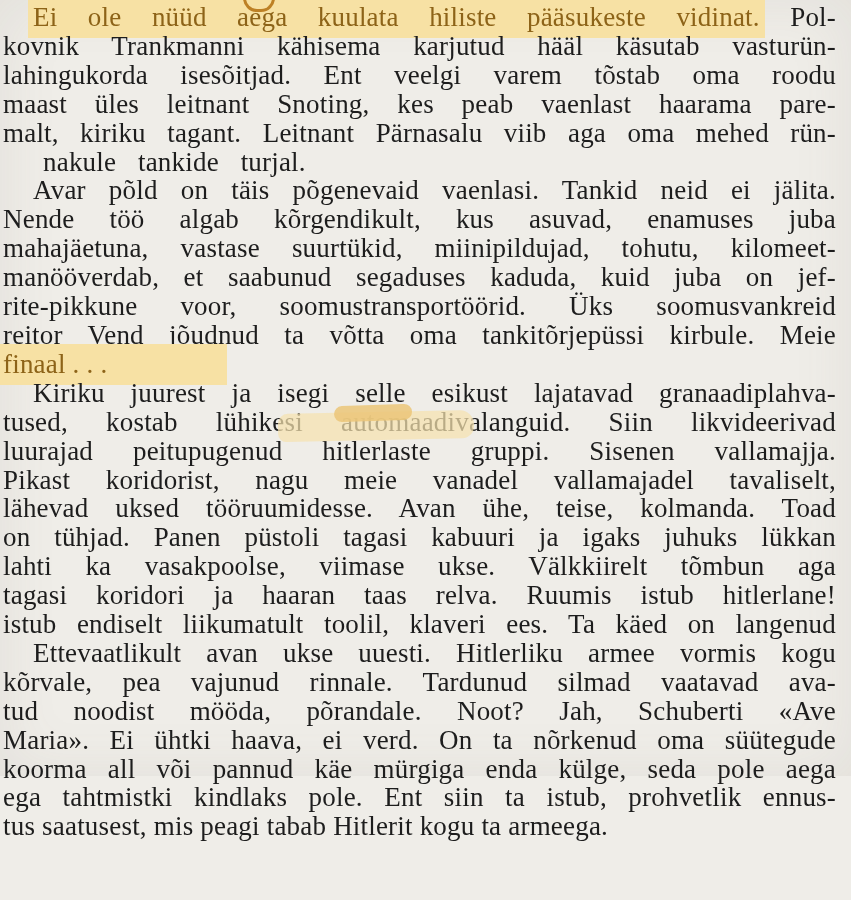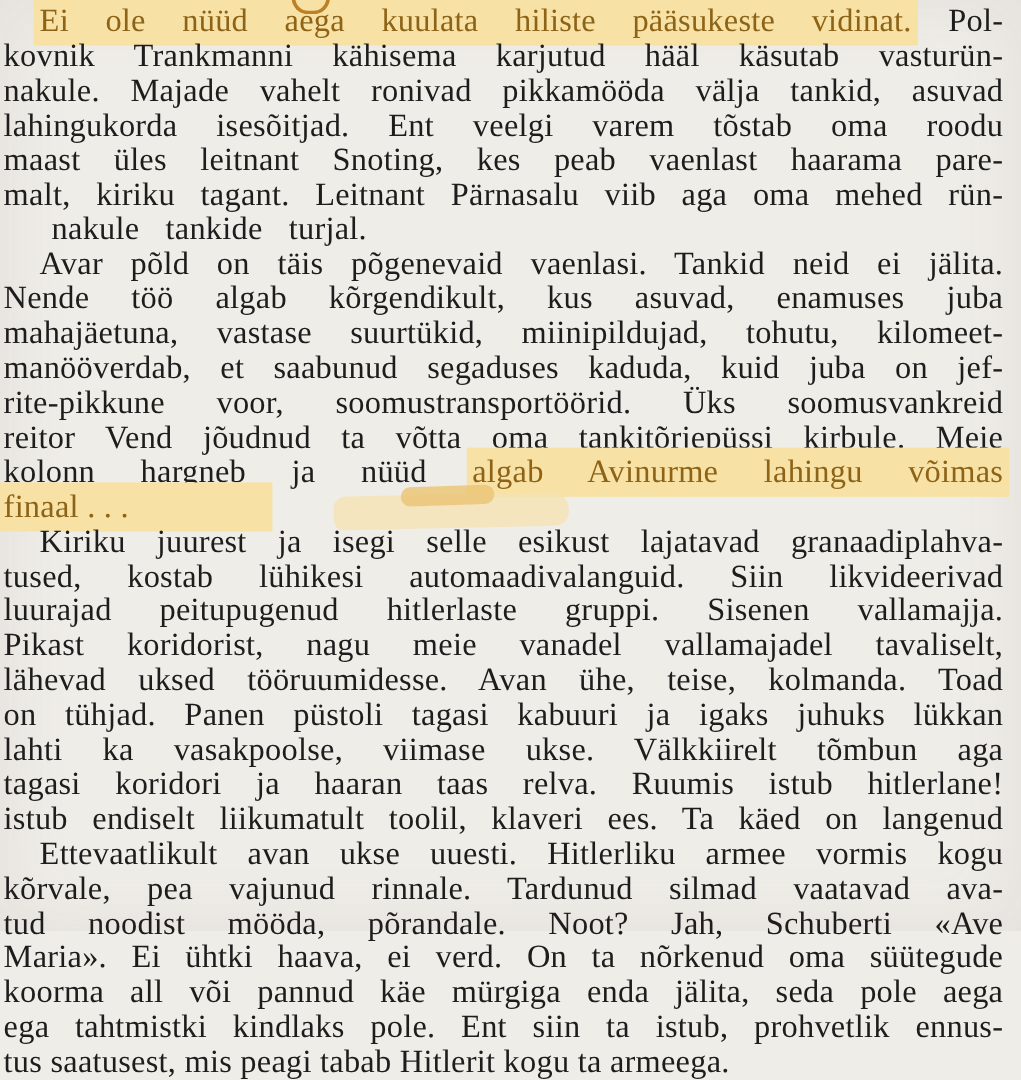"nakule. Majade vahelt ronivad pikkamööda" div.line { html: <div><span>nakule. Majade vahelt ronivad pikkamööda välja tankid, asuvad</span></div> -> none }
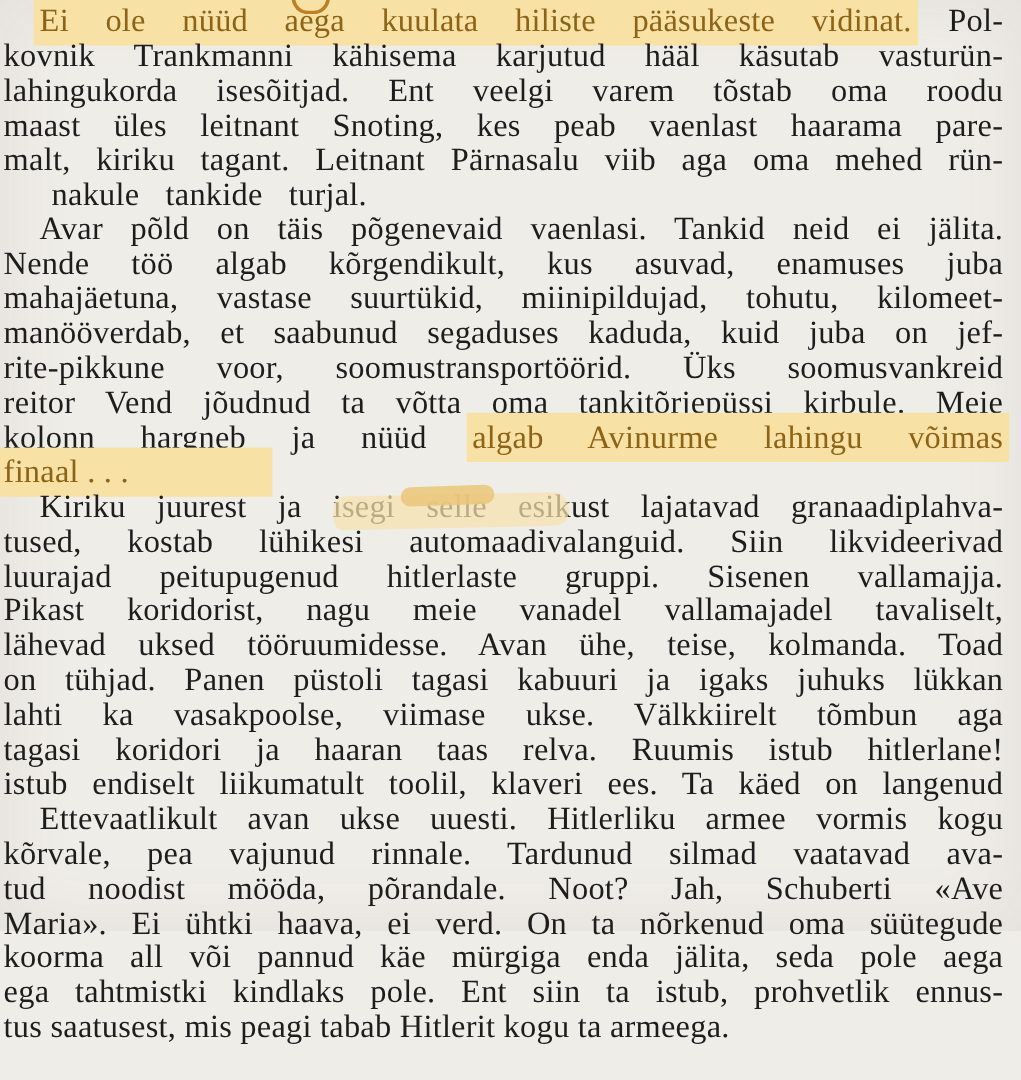"kolonn hargneb ja nüüd algab" div.line { html: <div><span>kolonn hargneb ja nüüd </span><span>algab Avinurme lahingu võimas</span></div> -> none }
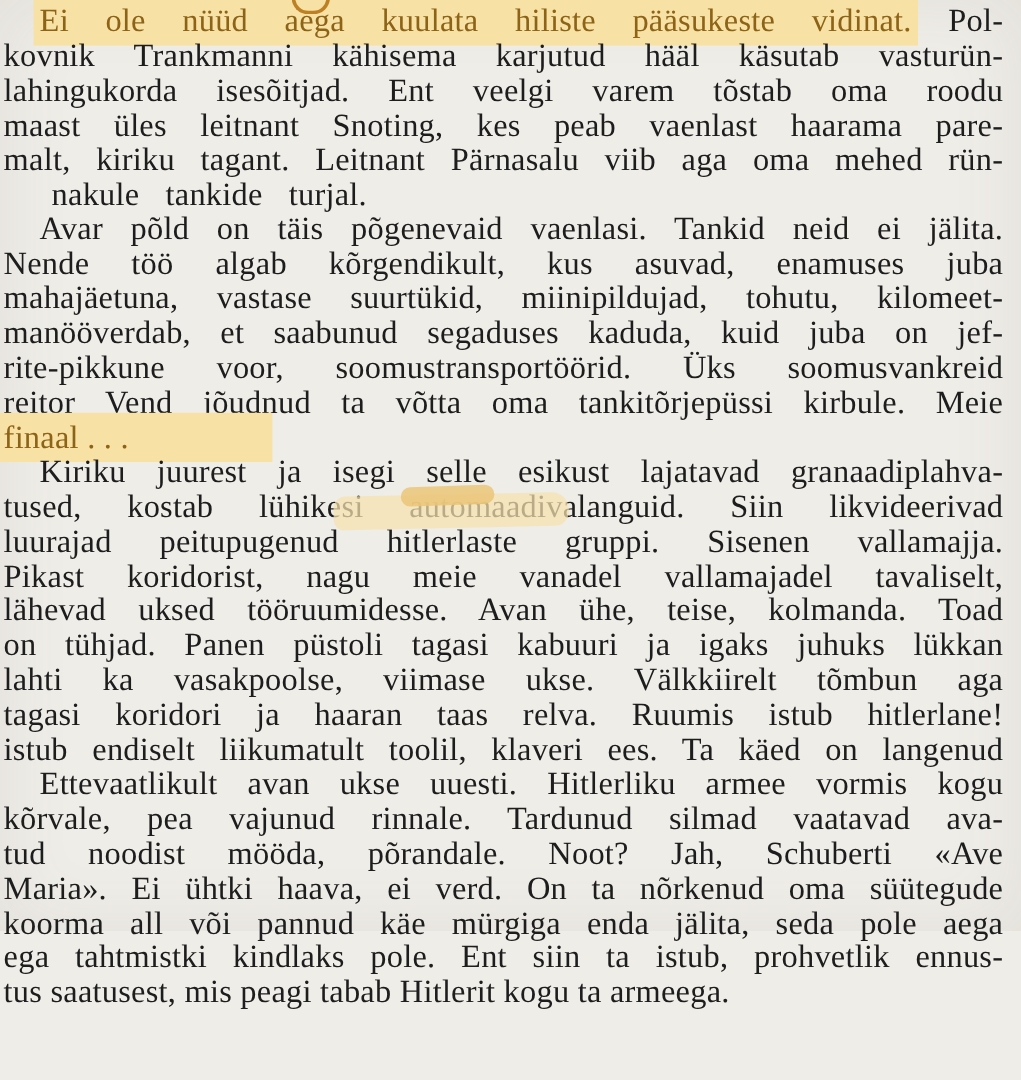"koorma all või pannud käe" span.plain { text: jälita -> külge }
